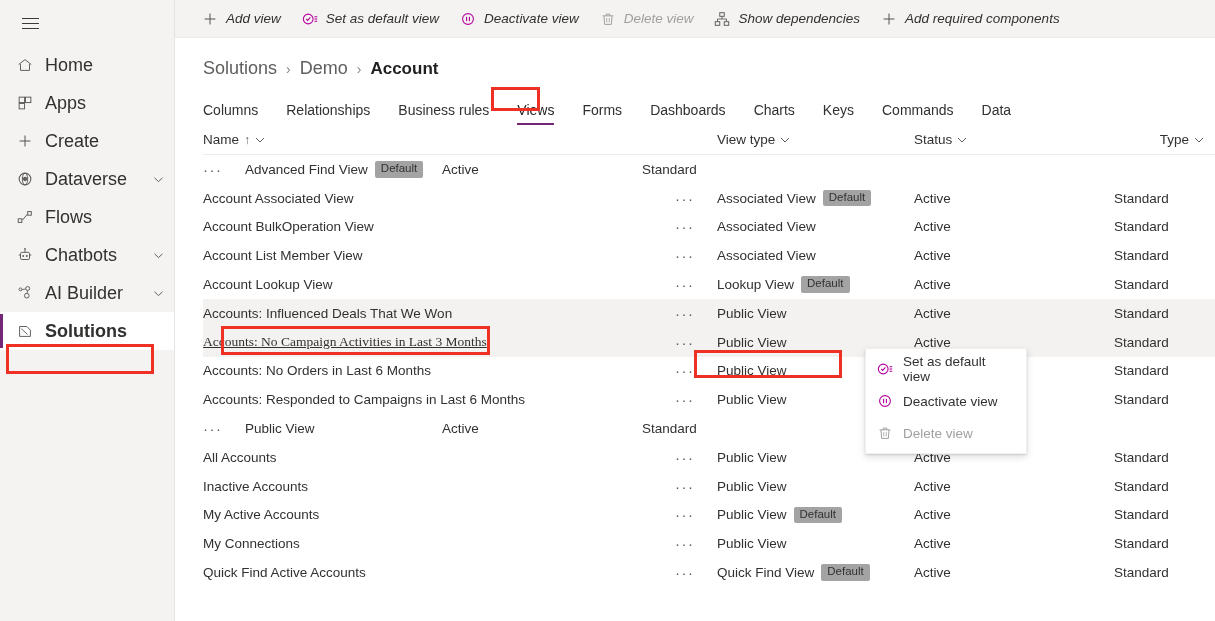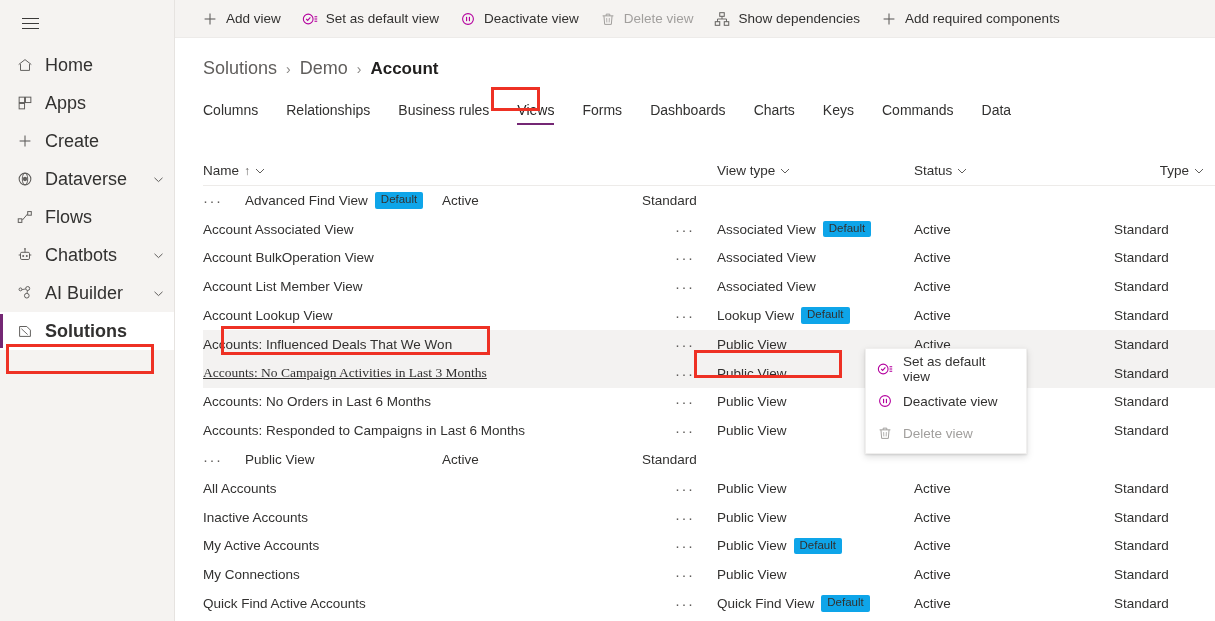"Add view" #toolbar { font-style: none -> italic }
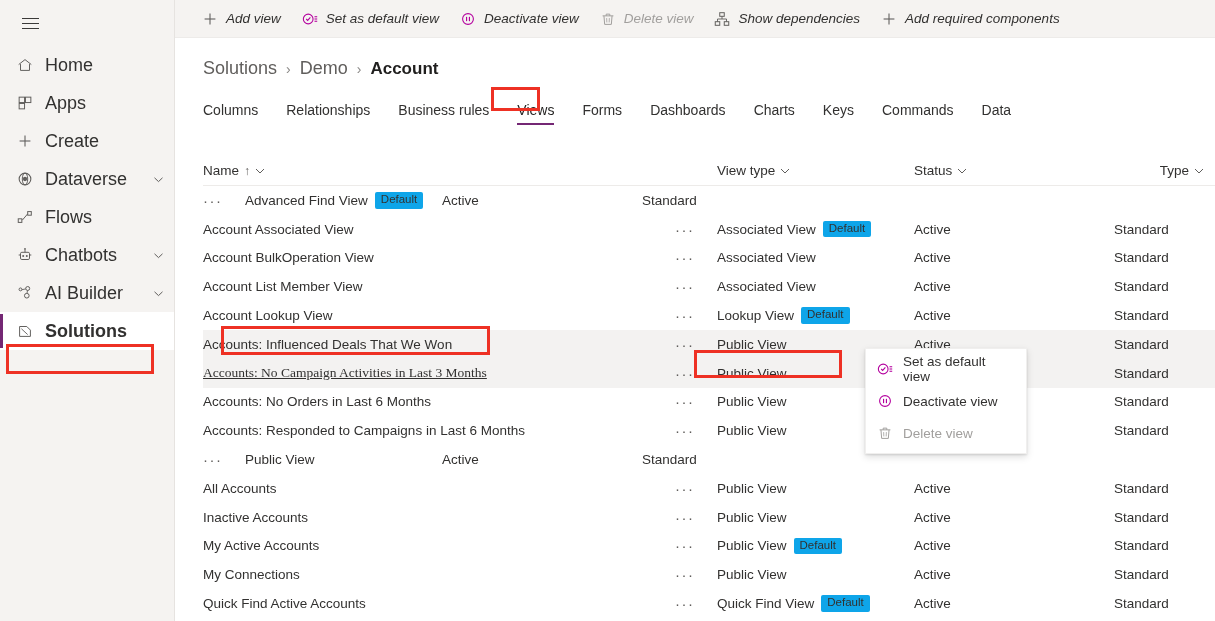"Name" #grid { margin-top: 31px -> none }
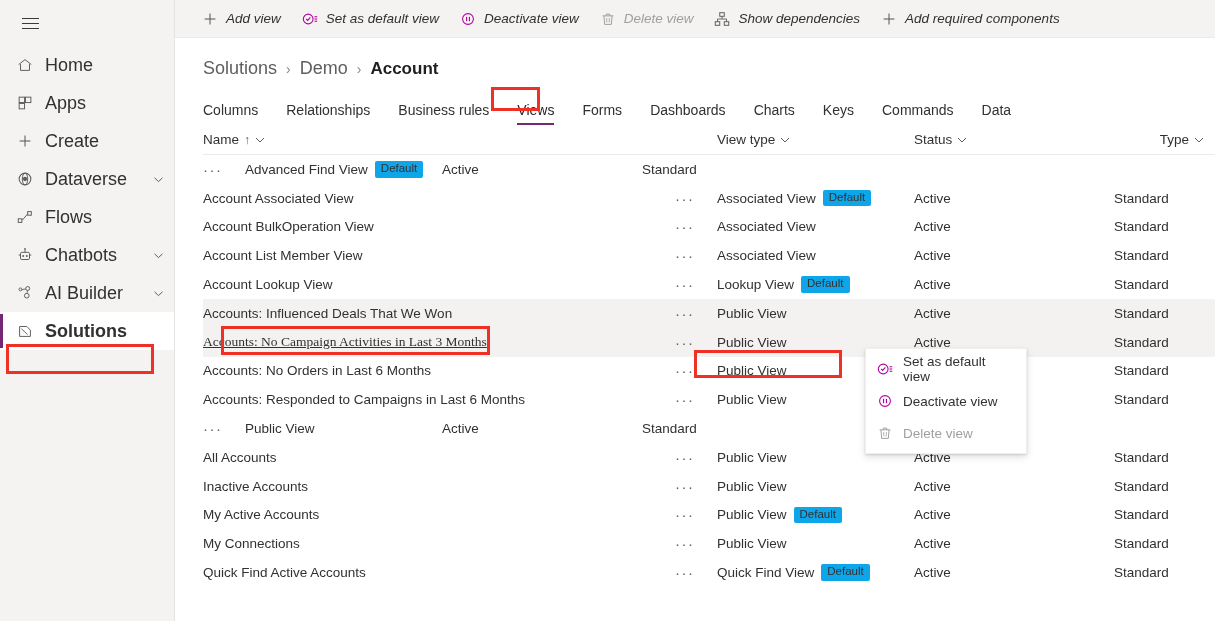"Default" .badge { background: #0ea5e9 -> #a3a3a3 }
